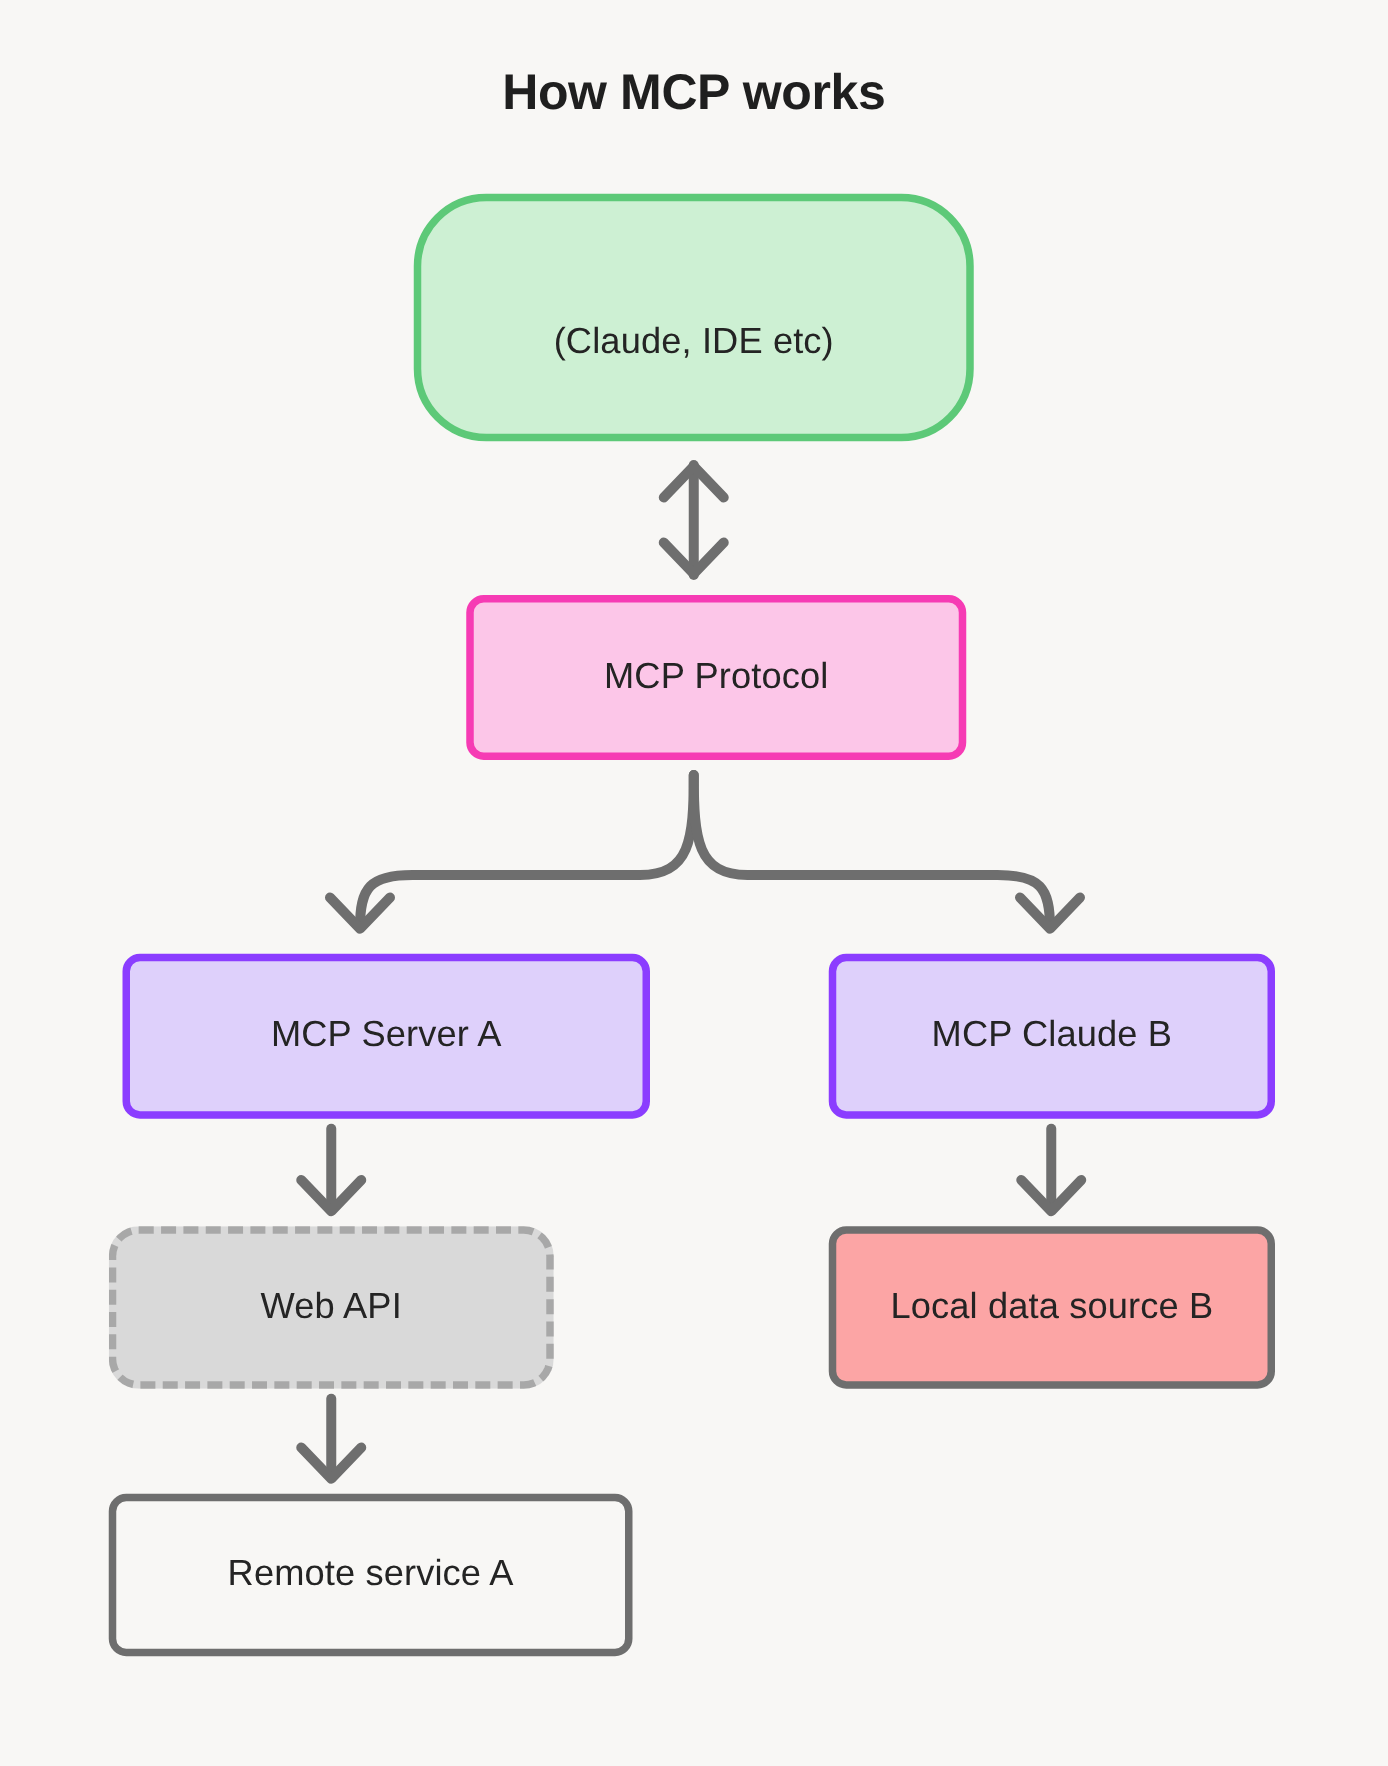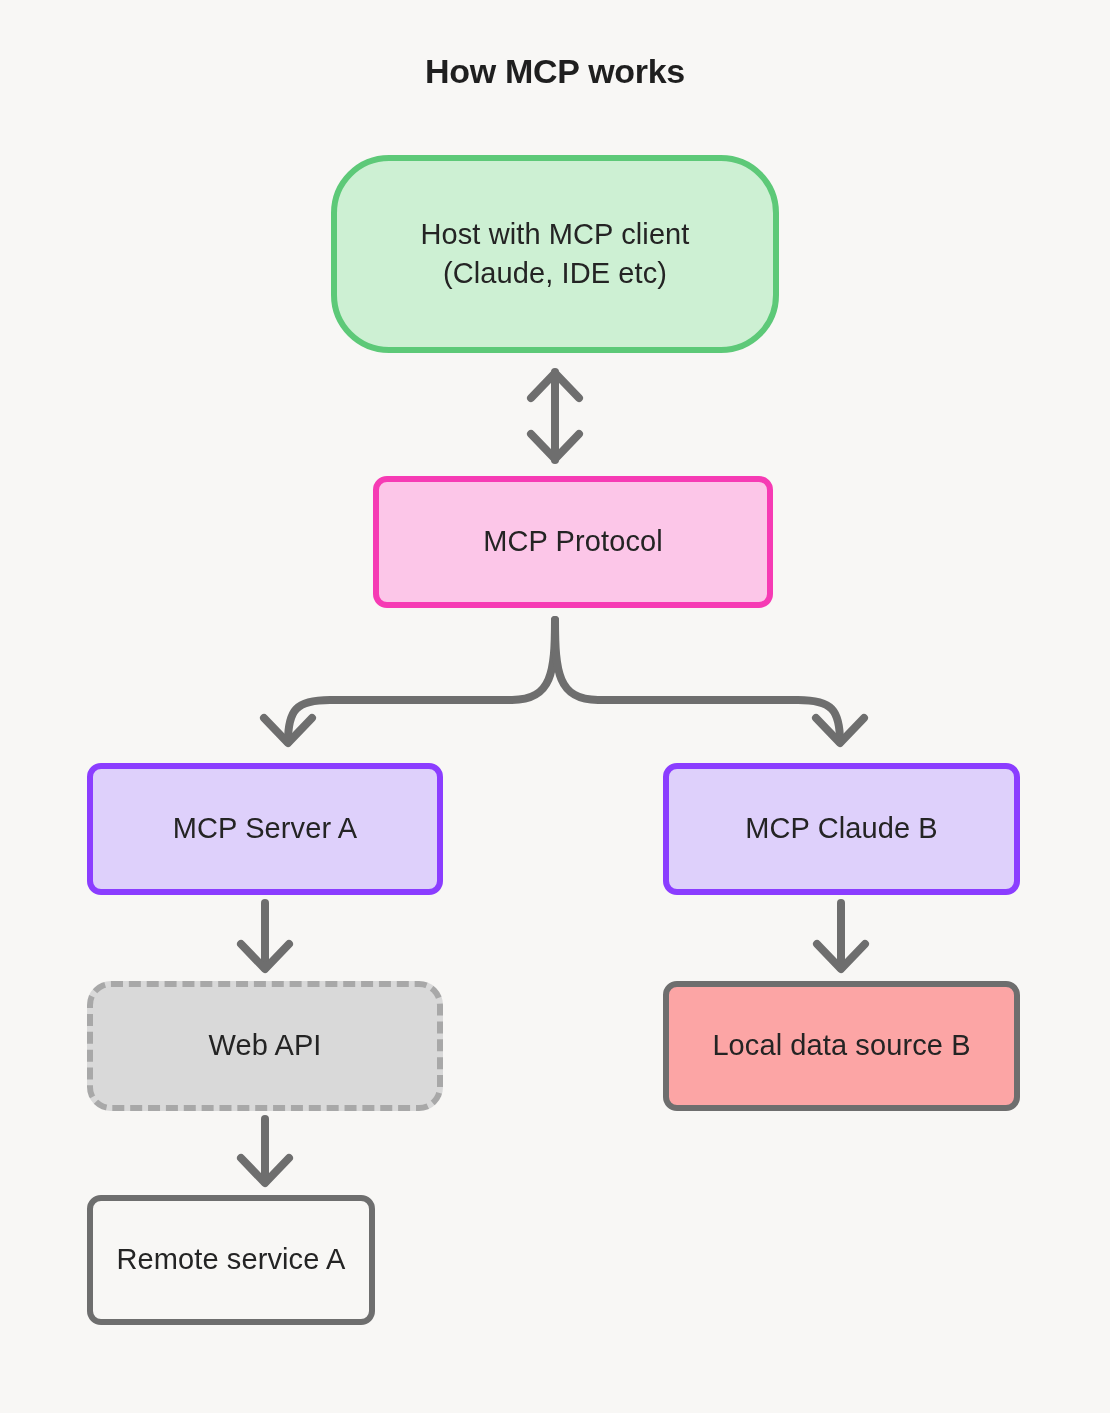"How MCP works" .title { font-size: 34px -> 40px }
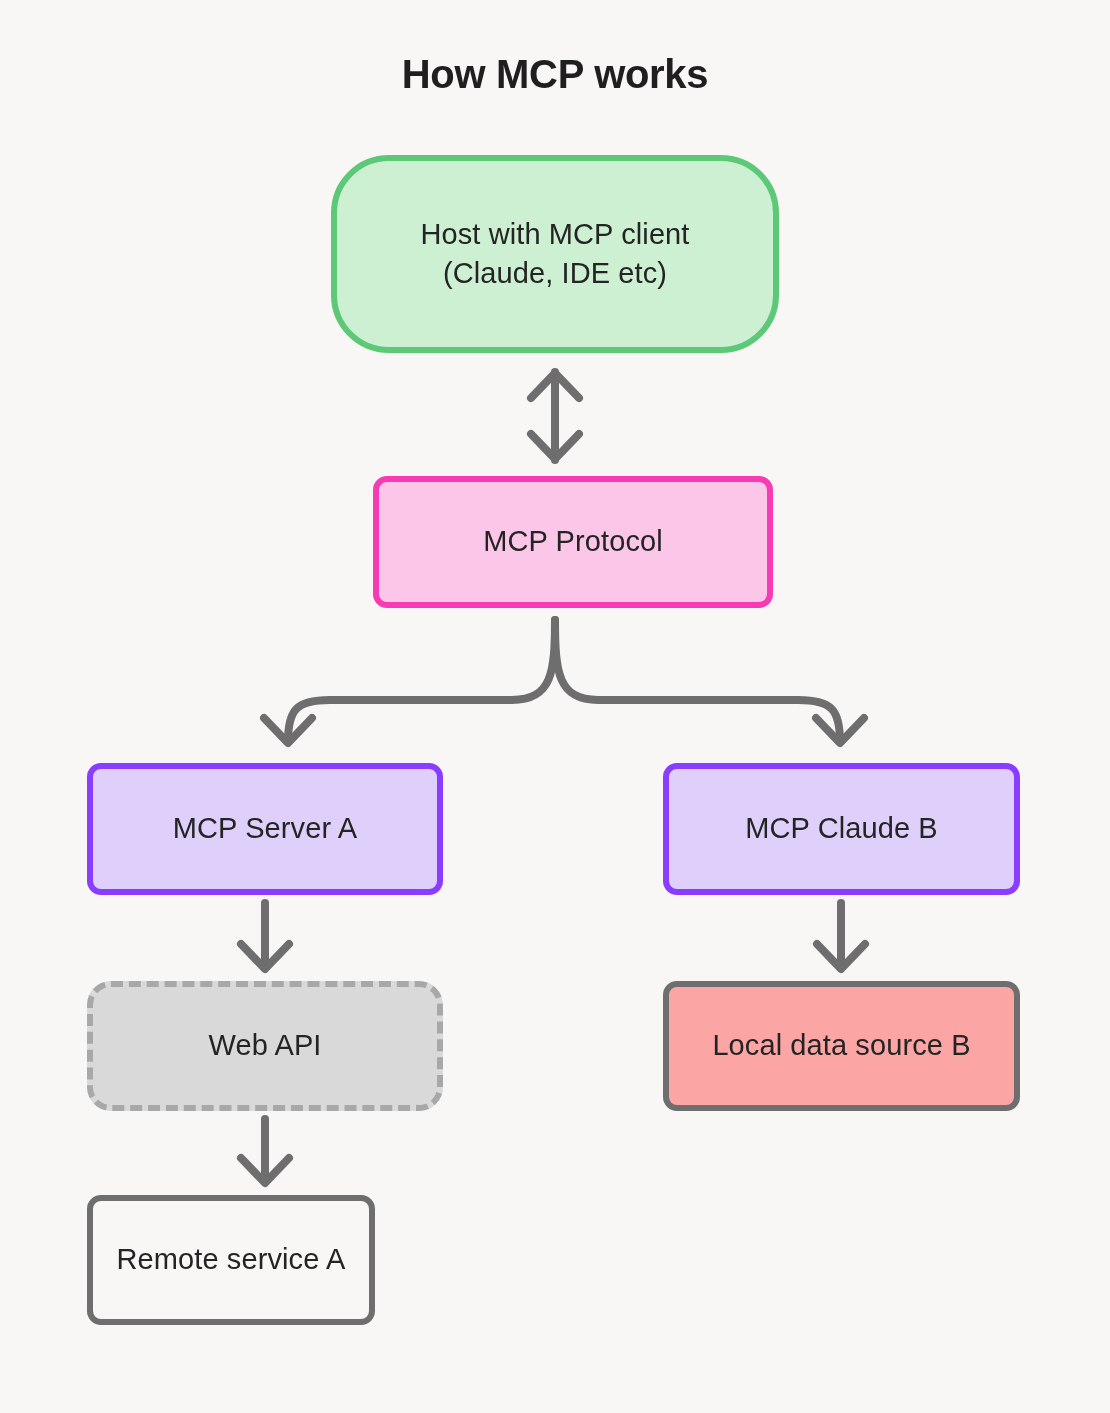"Host with MCP client" span { html: <span>Host with MCP client</span> -> none }
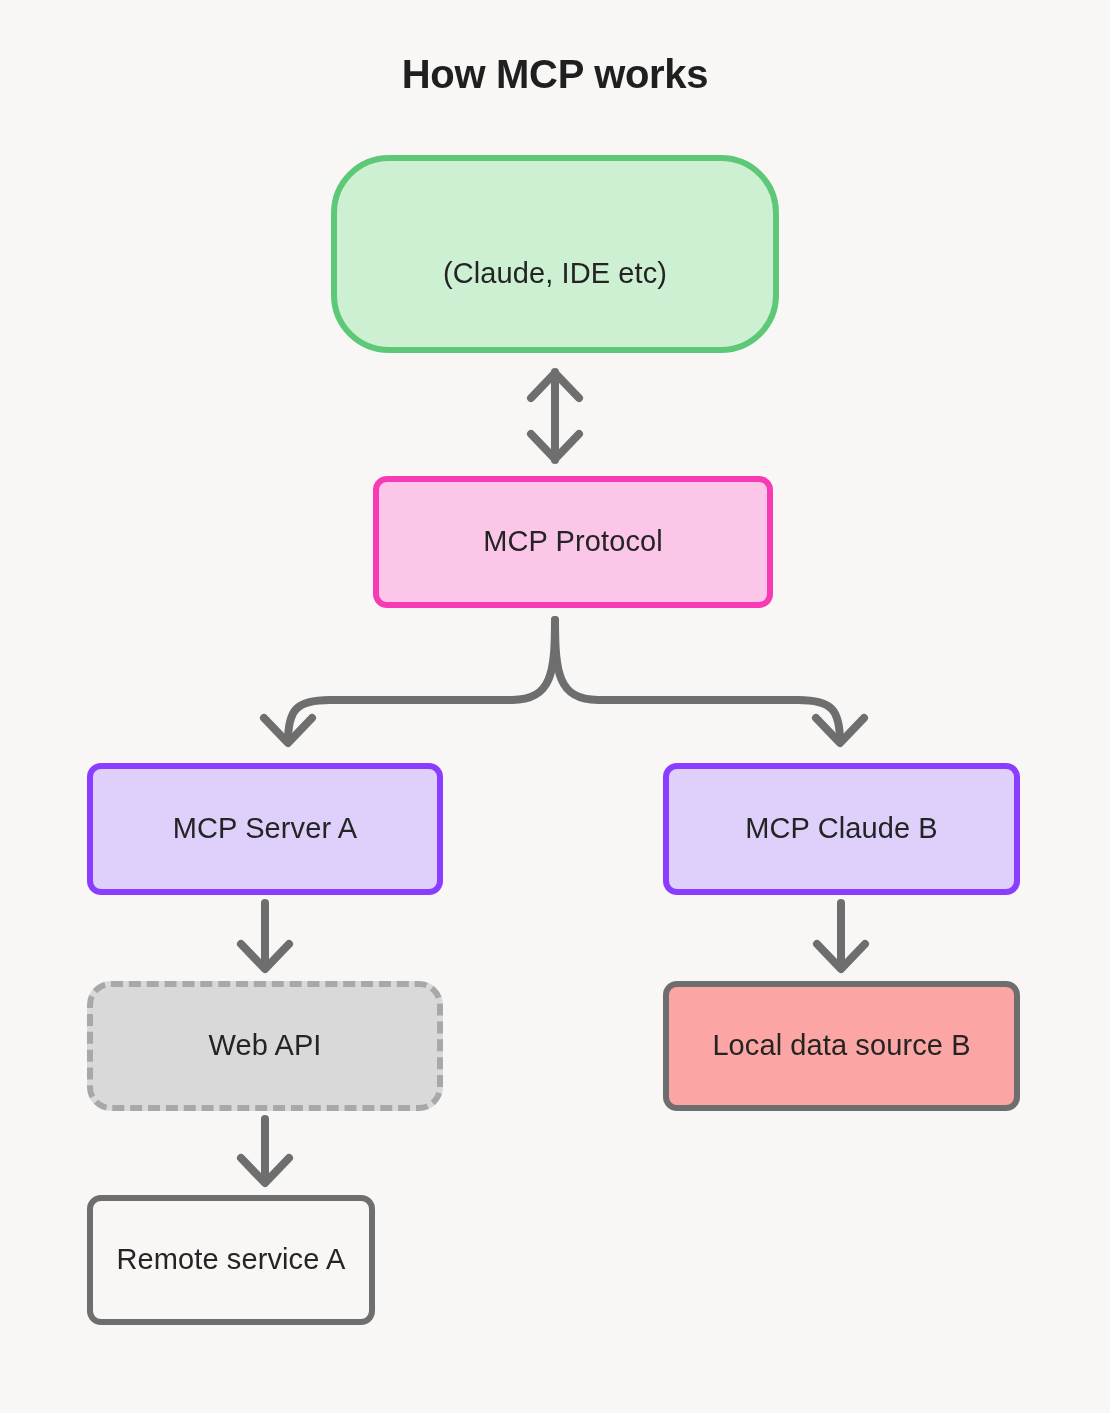"MCP Server A" .node-server-a { left: 87px -> 98px; width: 356px -> 422px }
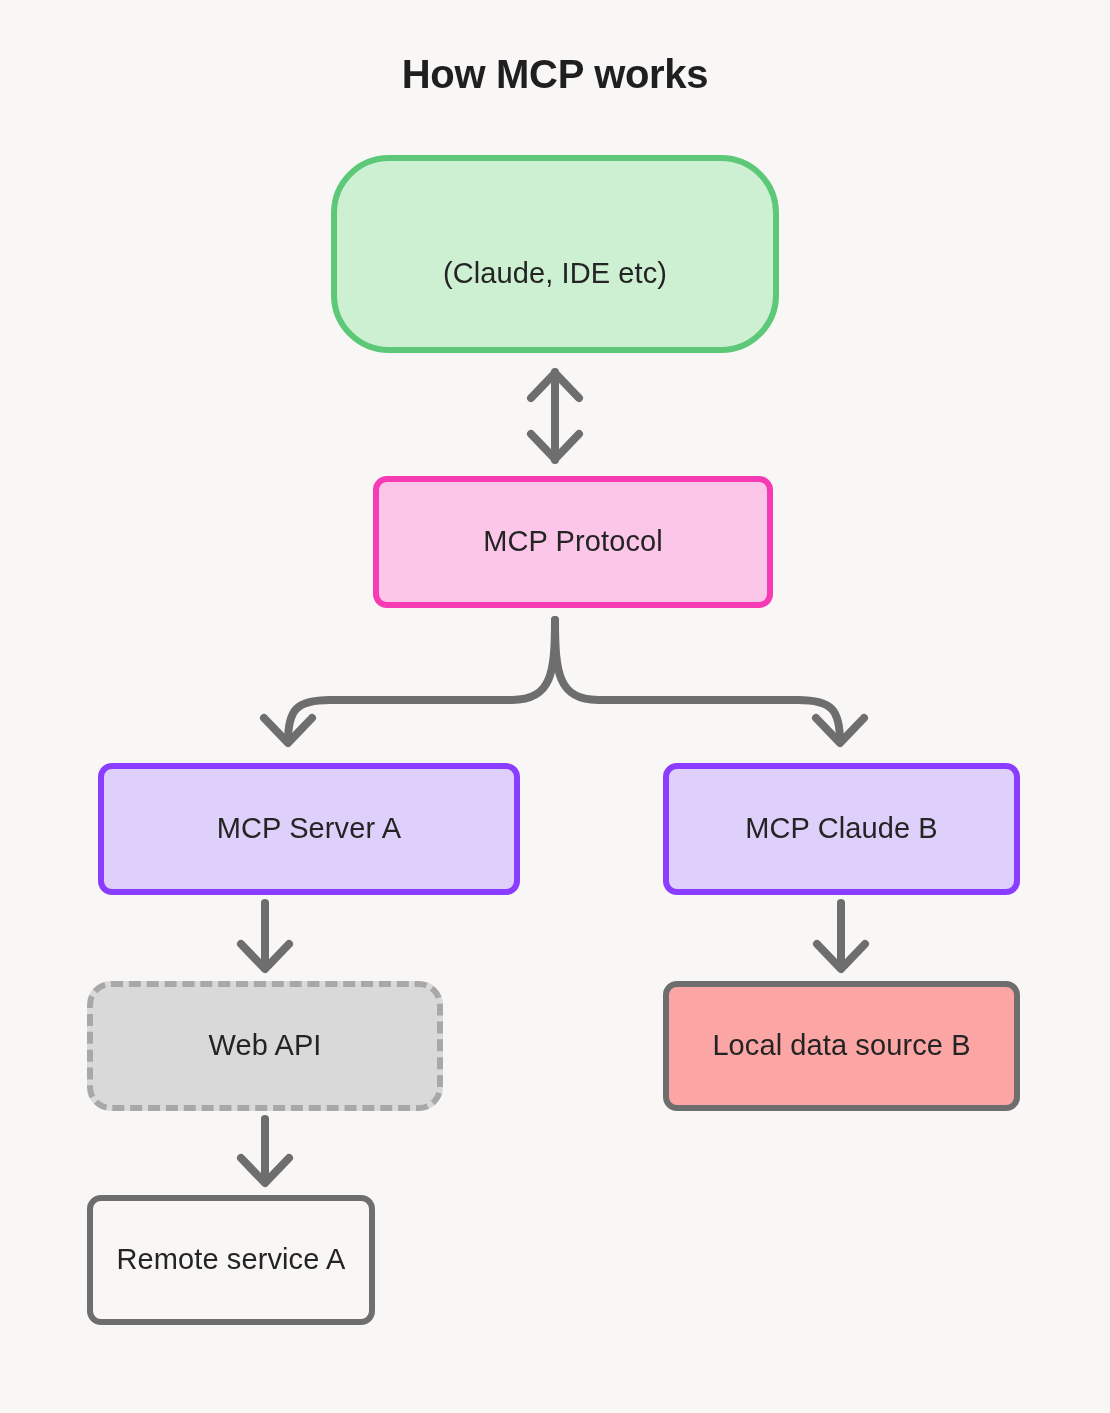"Remote service A" .node-remote { width: 288px -> 419px }
